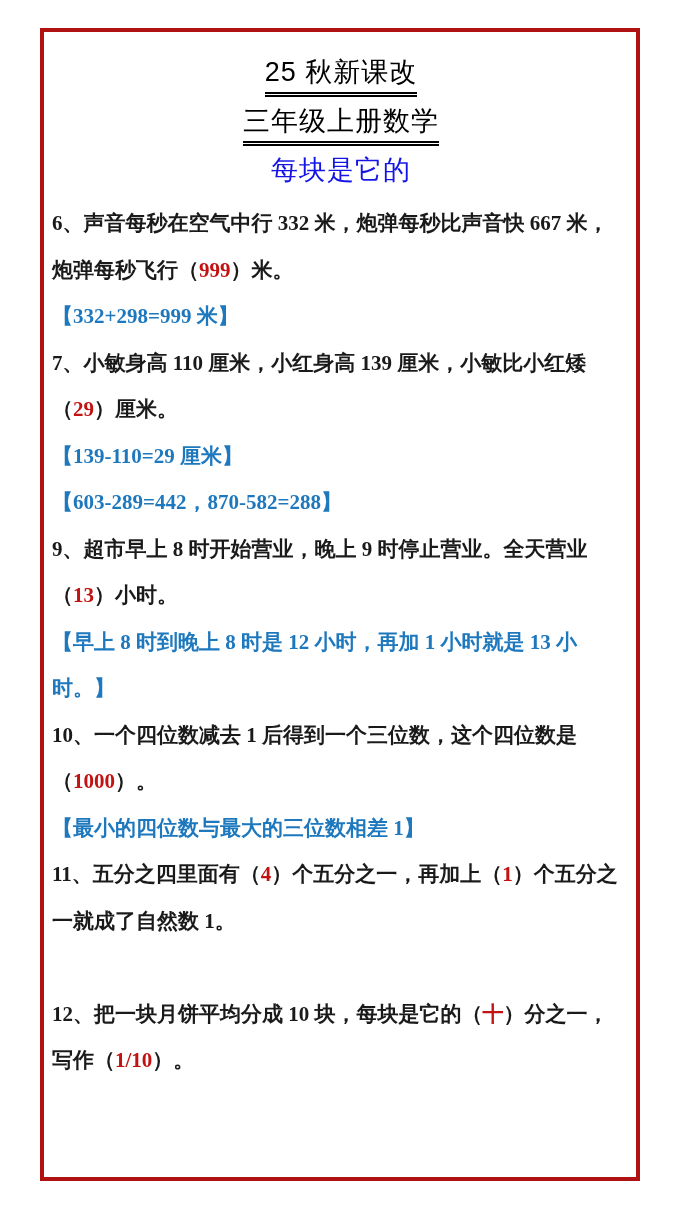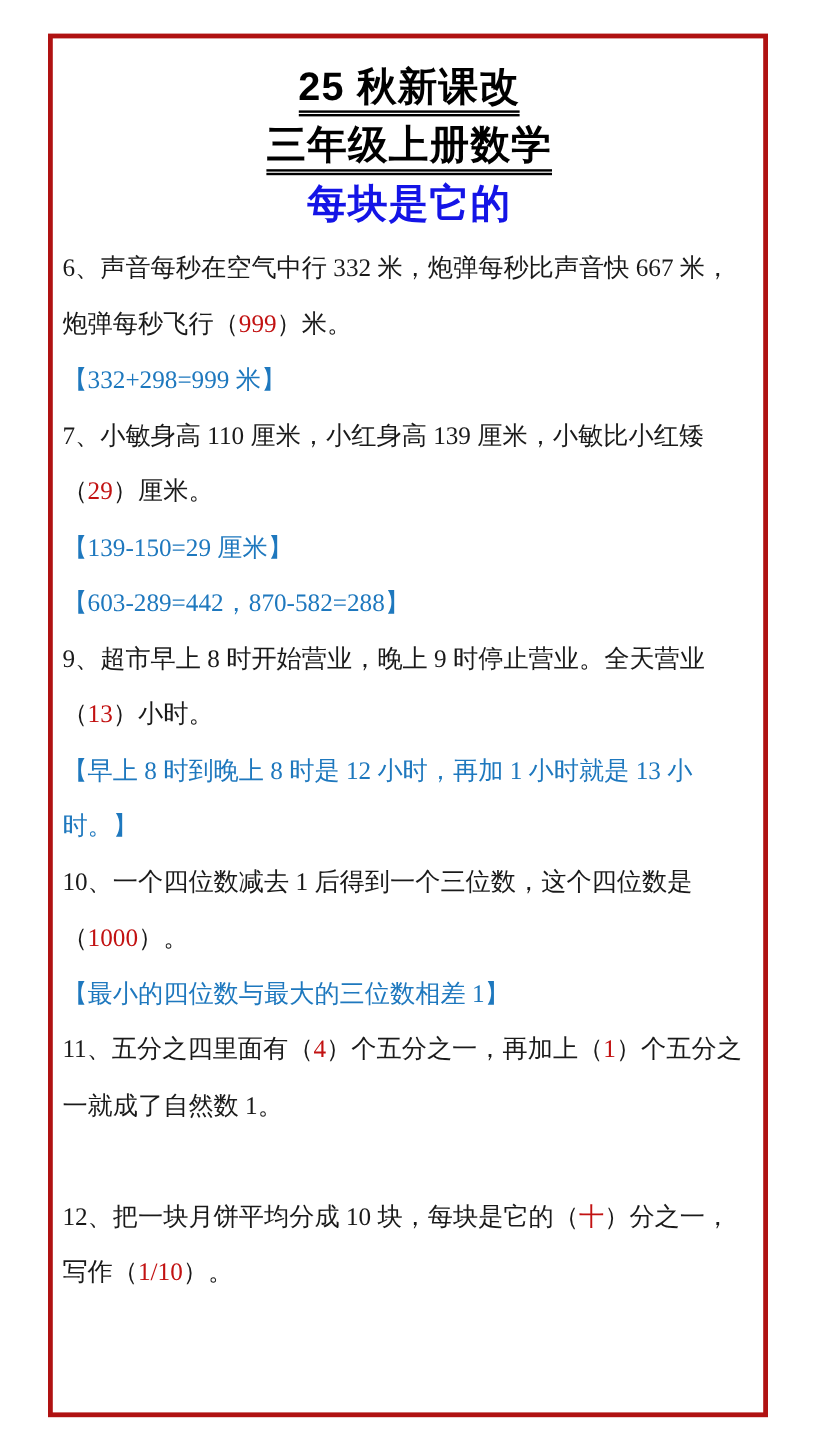"25 秋新课改" .title-line { font-size: 33px -> 27px; font-weight: bold -> normal }
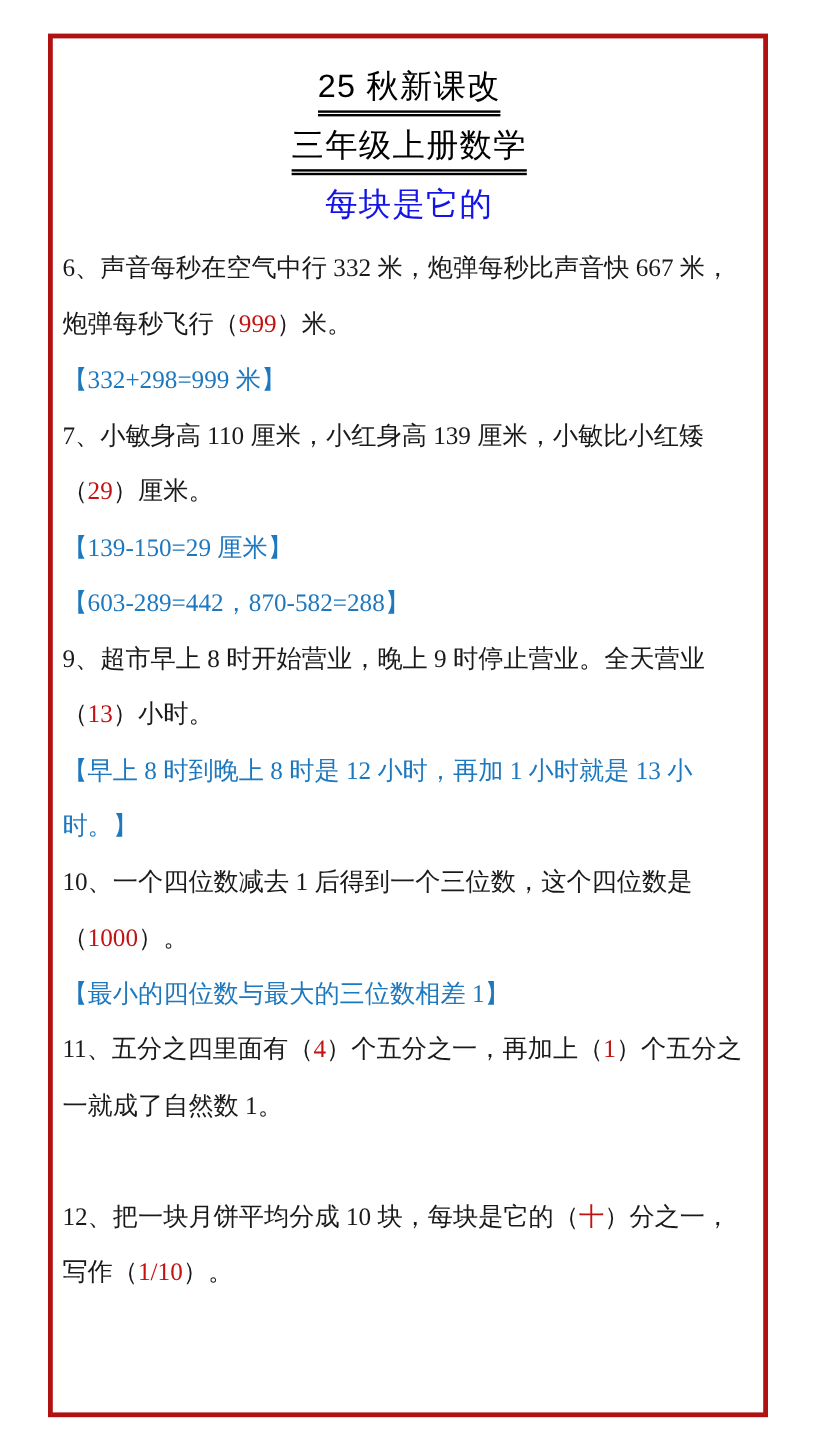"6、声音每秒在空气中行 332 米，炮弹每秒比声音快 667 米，" .para span { font-weight: none -> bold }
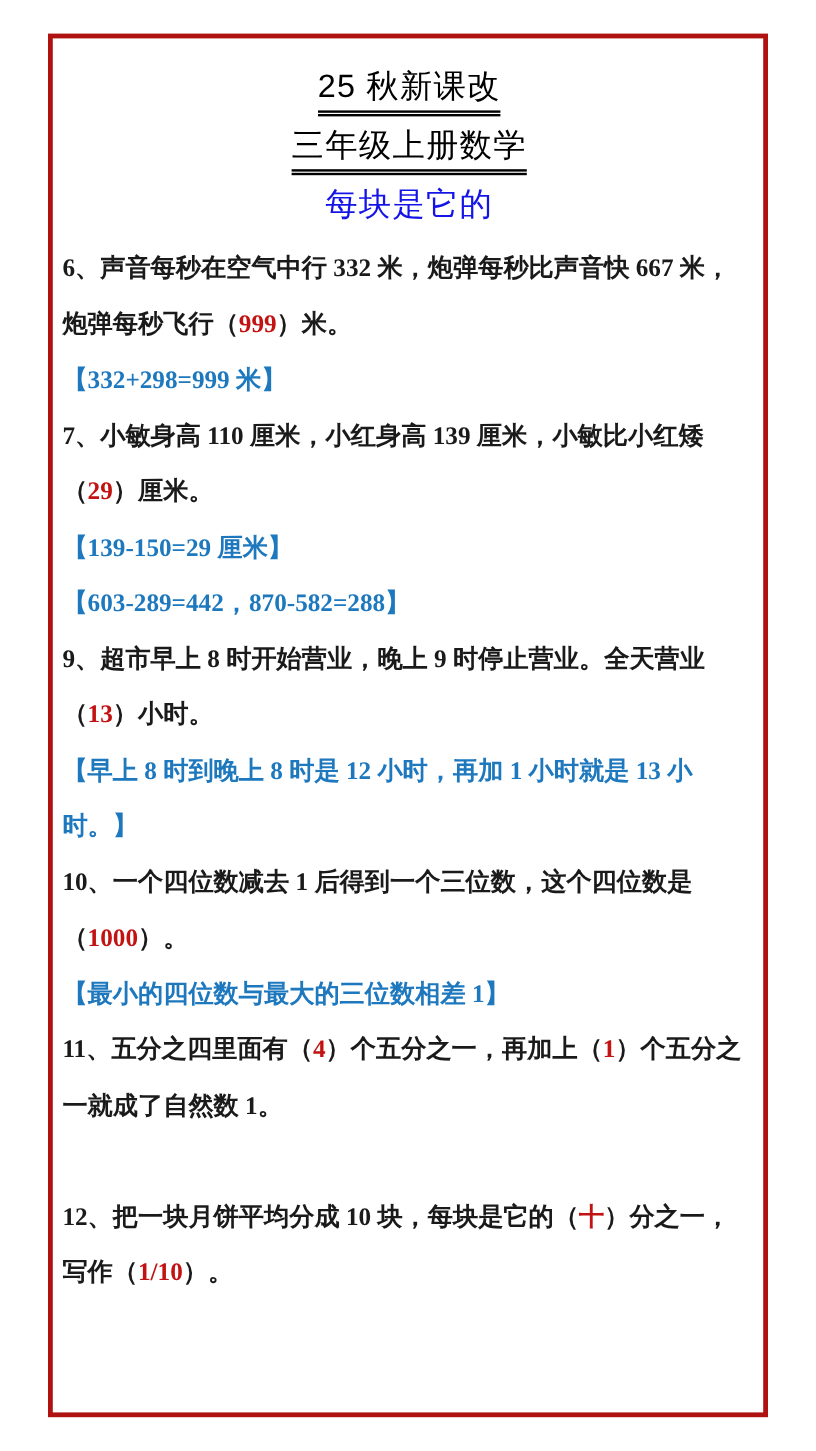"【139-150=29 厘米】" span { text: 139-150 -> 139-110 }
